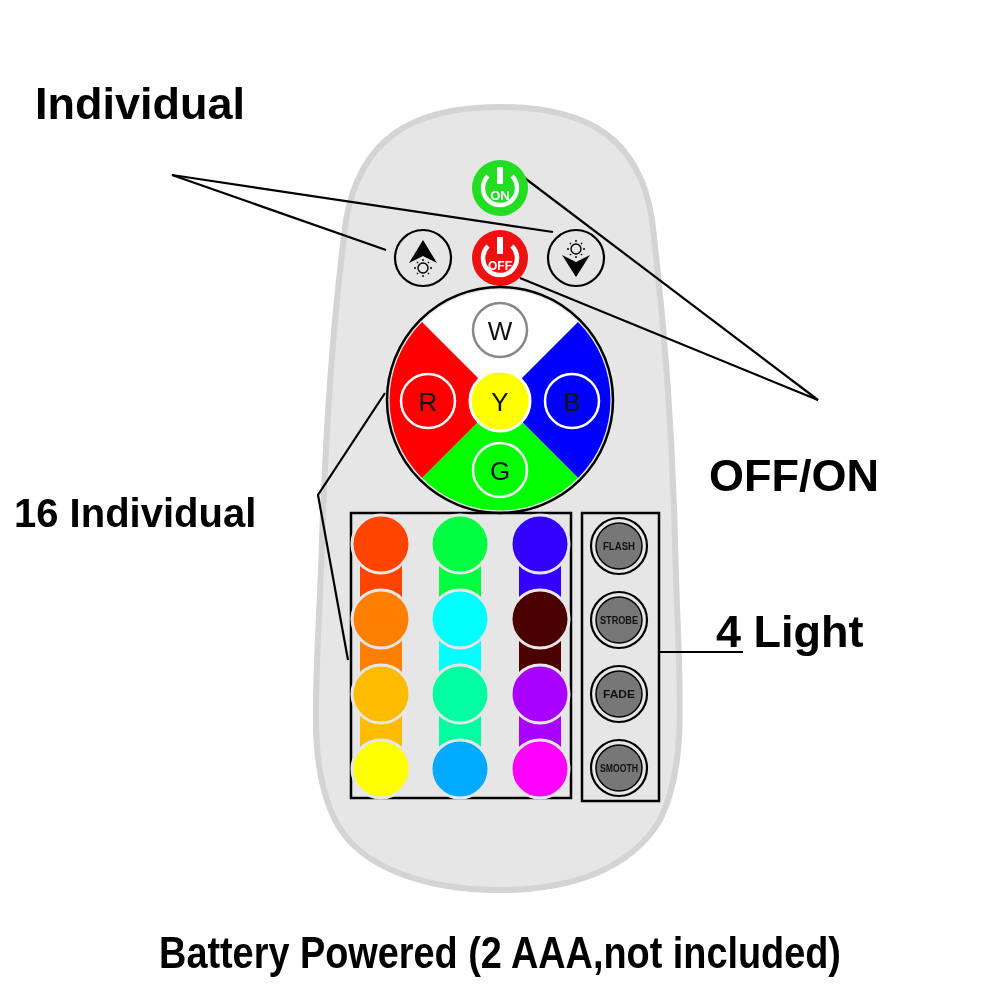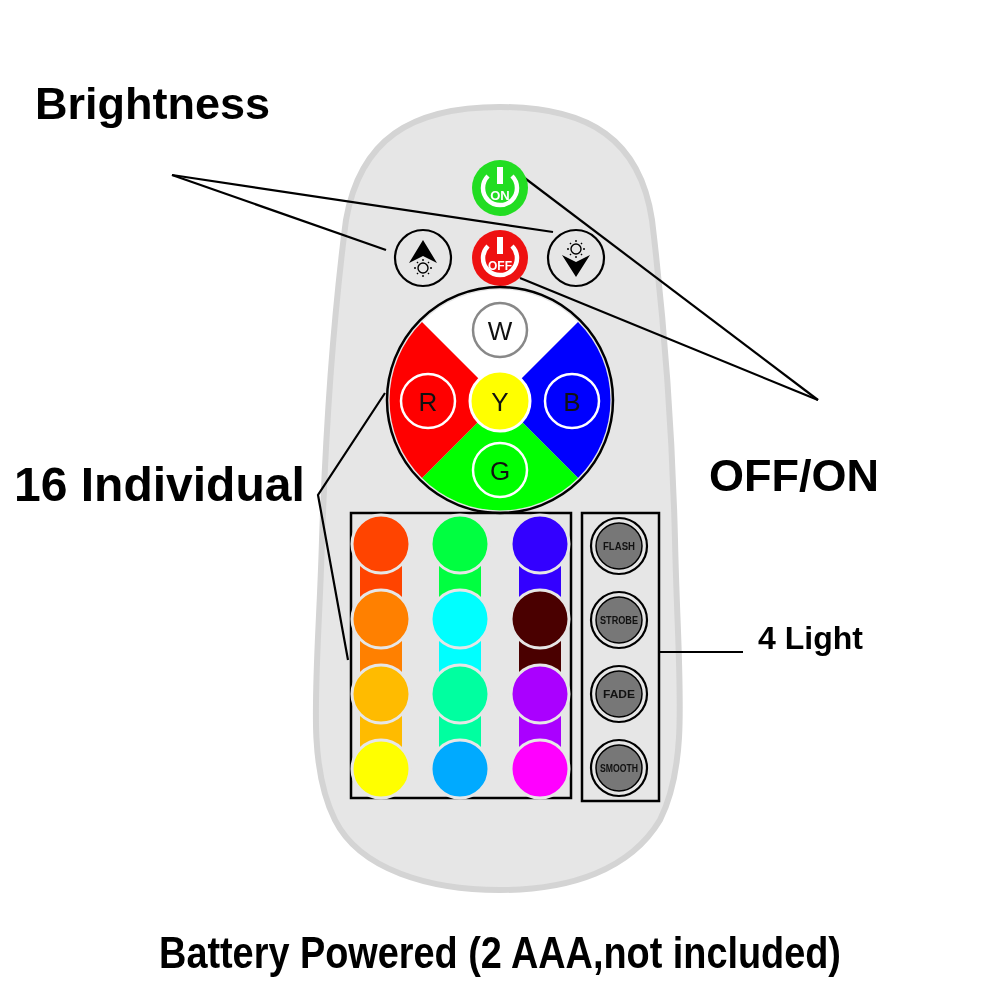"Brightness" div { text: Brightness -> Individual }
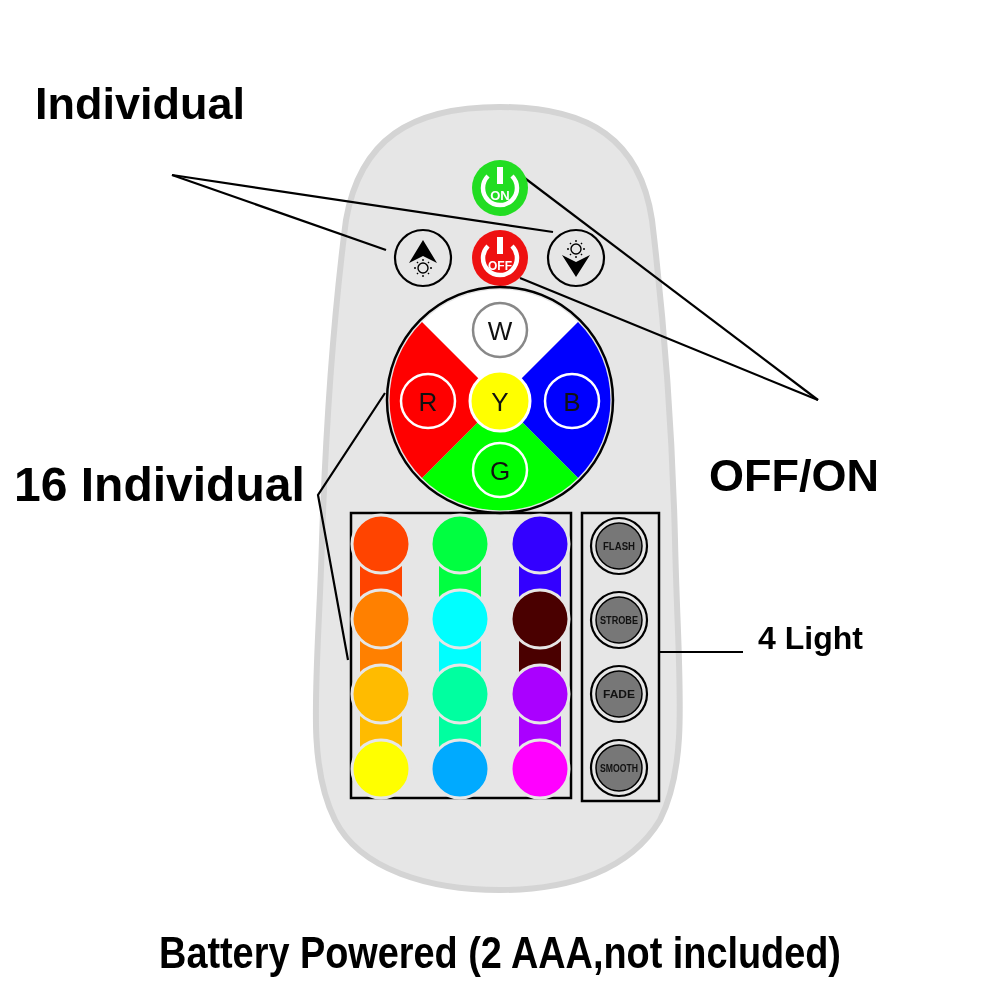"16 Individual" #lbl-colors { font-size: 48px -> 40px; top: 460px -> 492px }
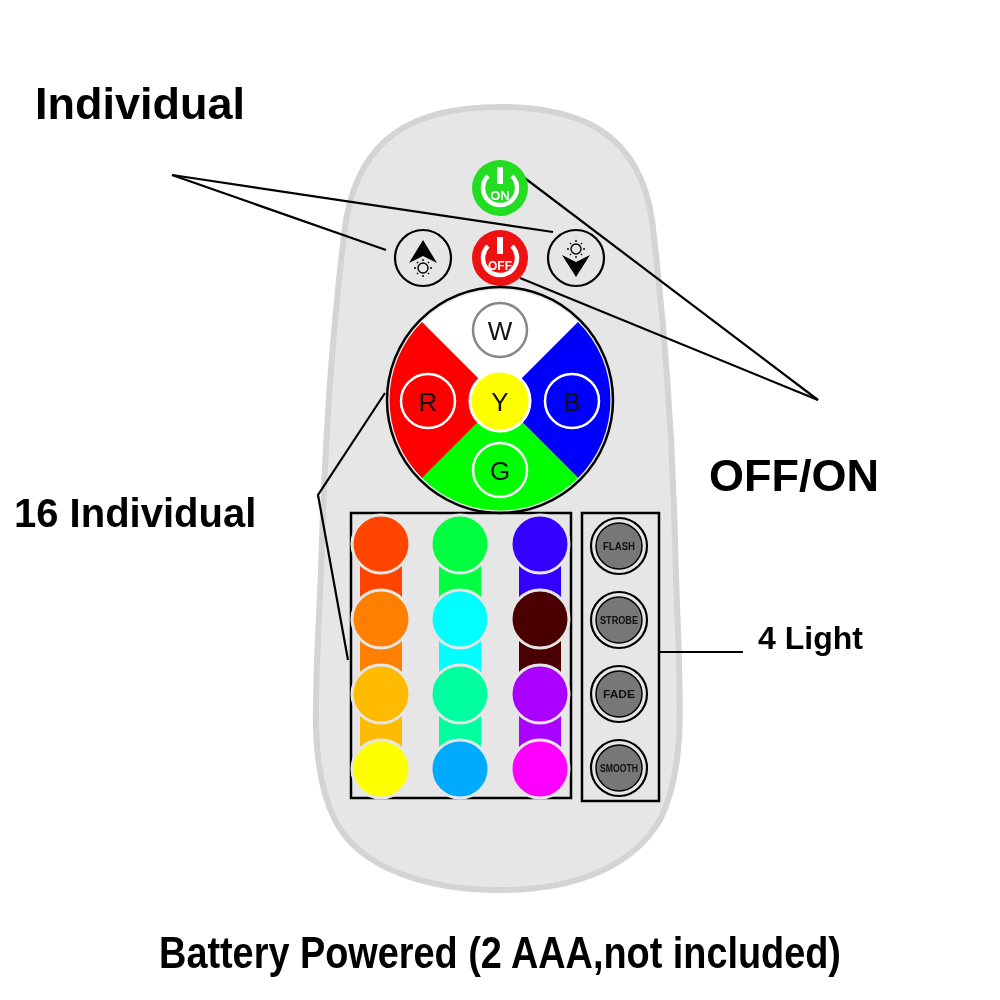"4 Light" #lbl-modes { font-size: 32px -> 45px; left: 758px -> 716px; margin-top: 14px -> none }
